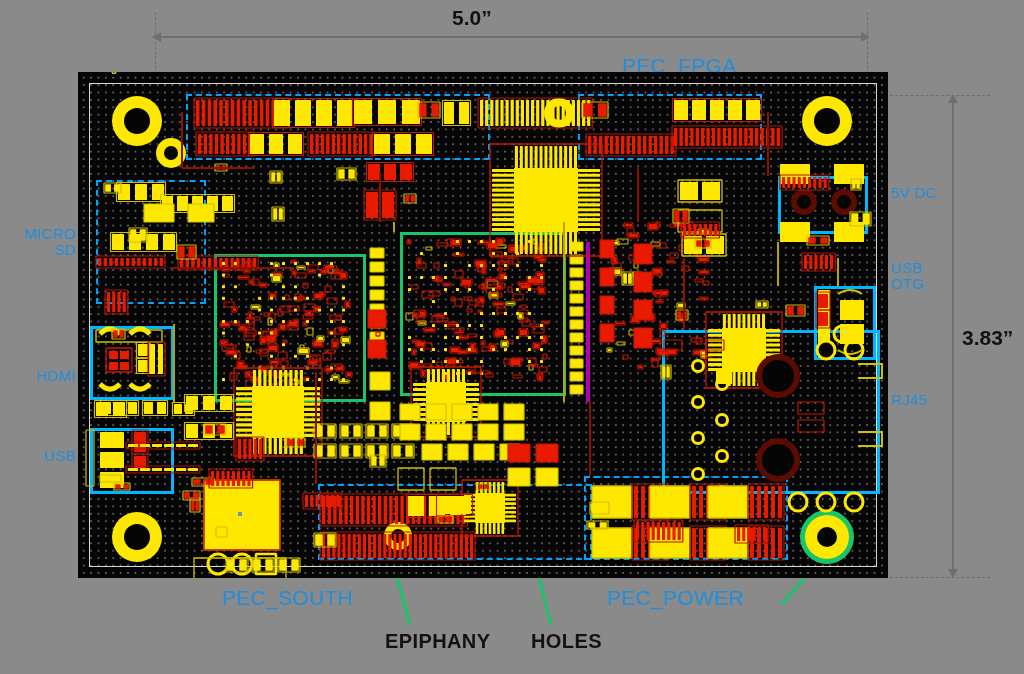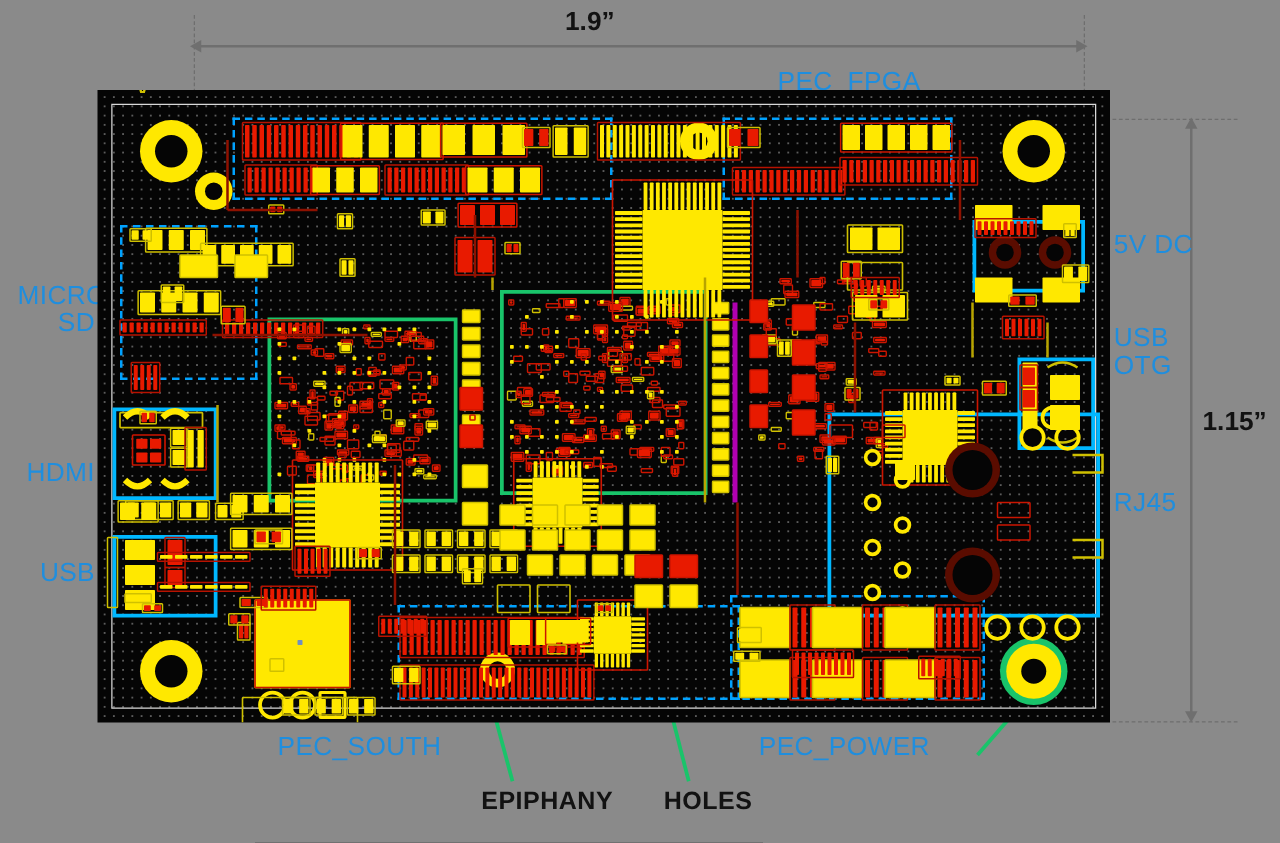"1.9”" div.lbl { text: 1.9 -> 5.0 }
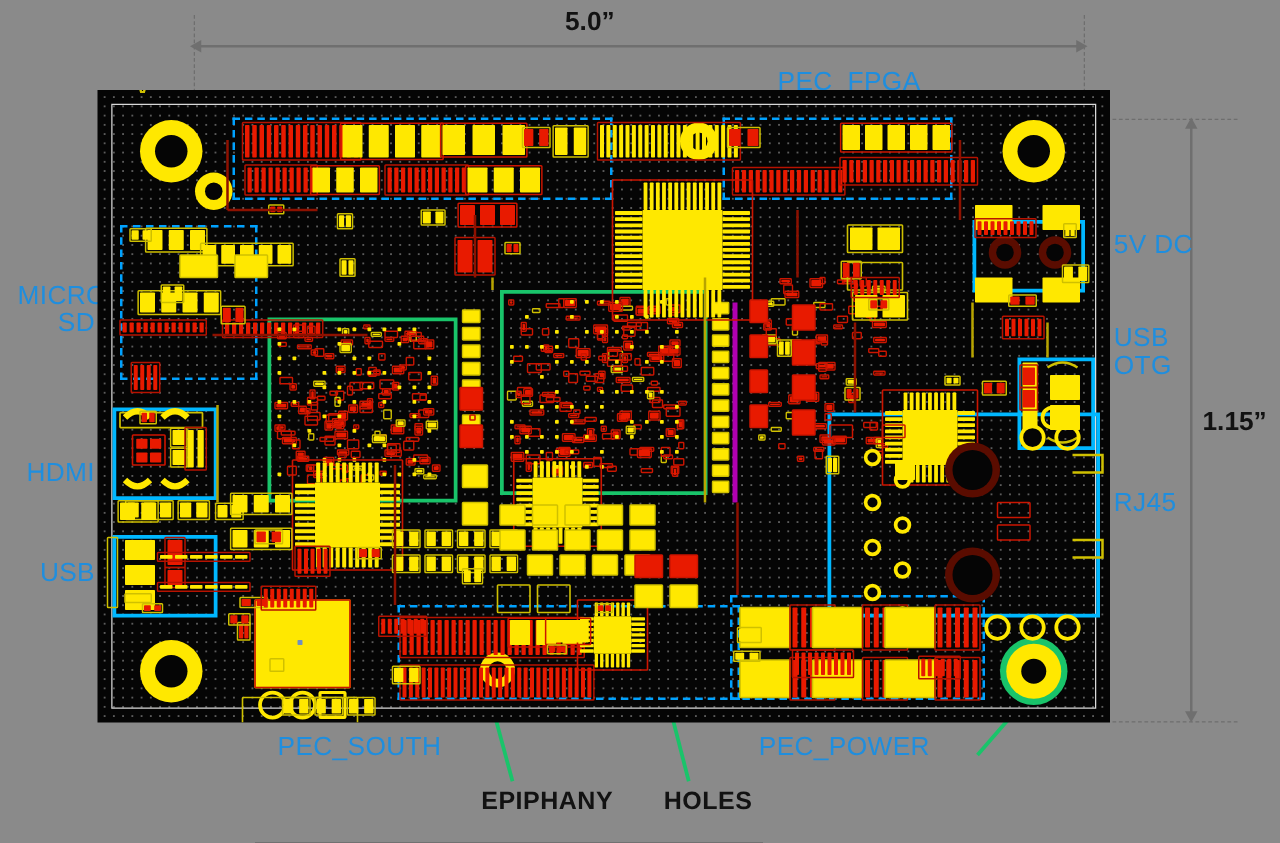"5V DC" .lbl-io { font-size: 21px -> 15px }
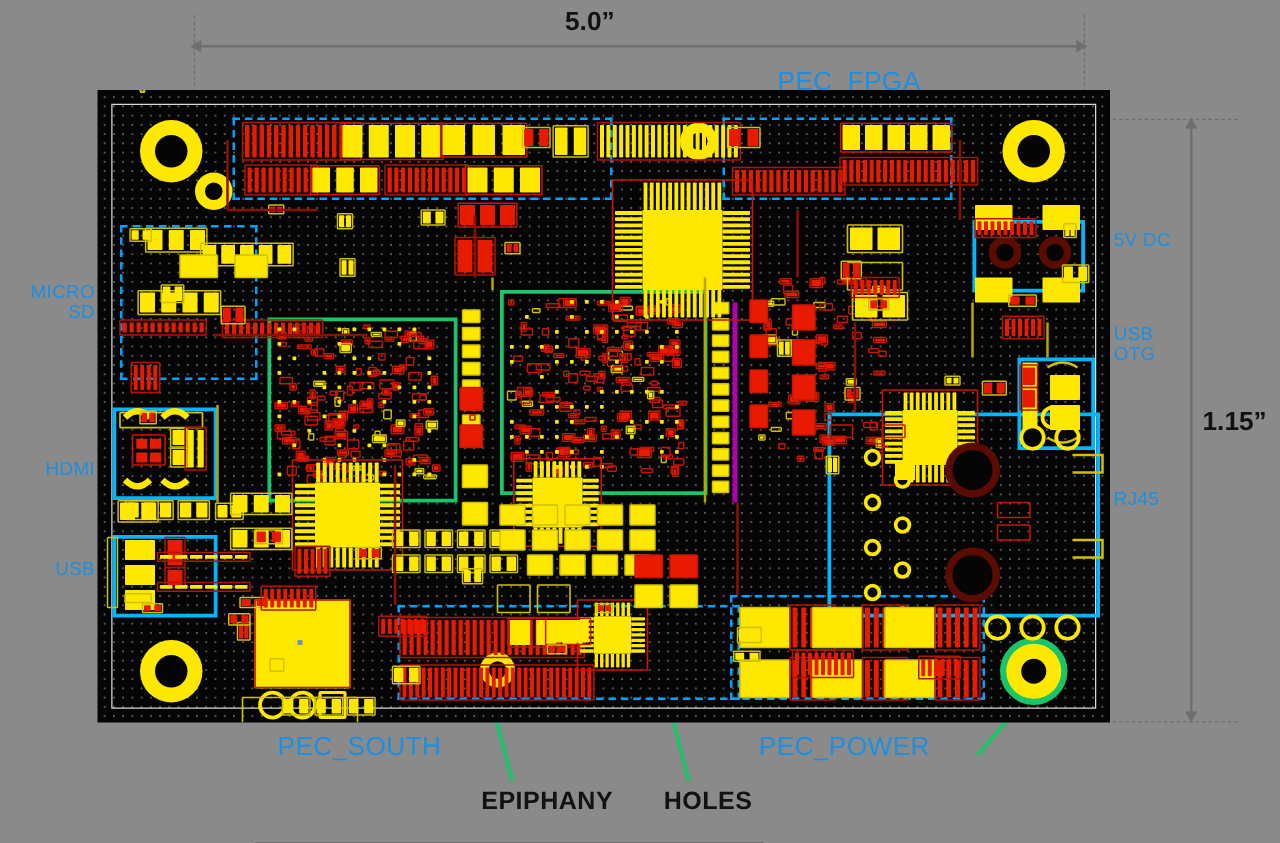"1.15”" div.lbl { text: 1.15 -> 3.83 }
